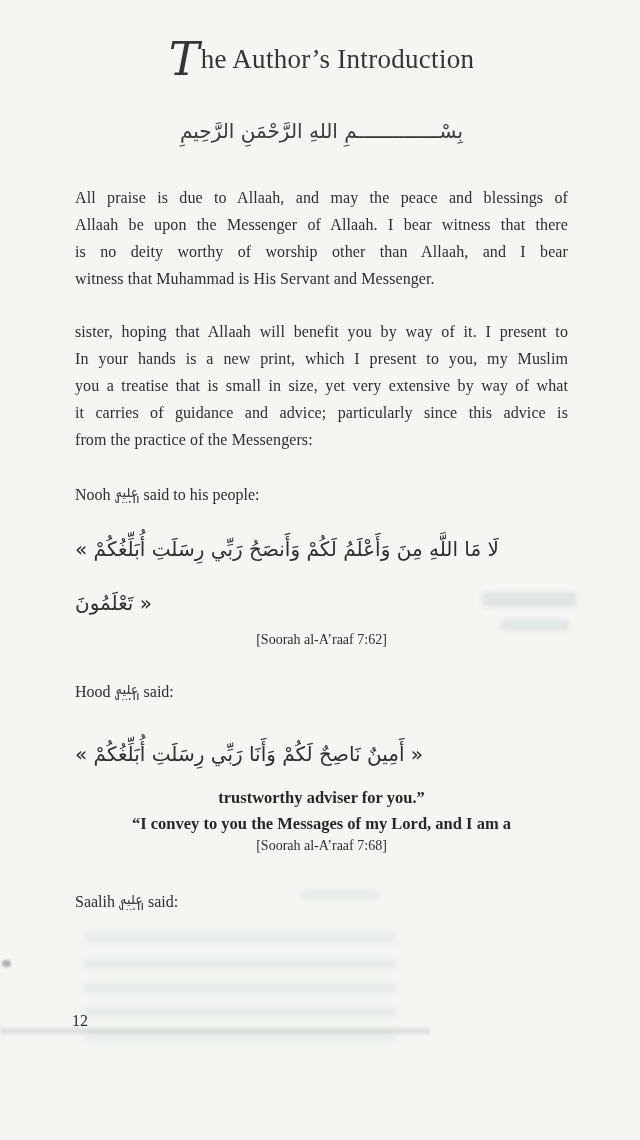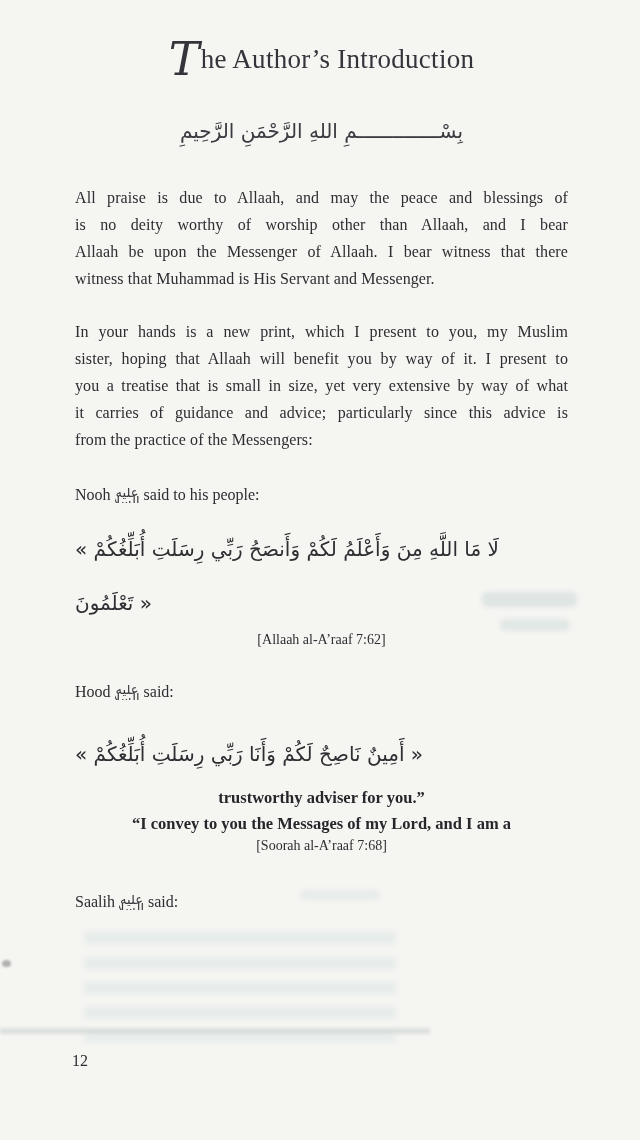"is no deity worthy of" div.jline { order: before "Allaah be upon the Messenger" -> after "Allaah be upon the Messenger" }
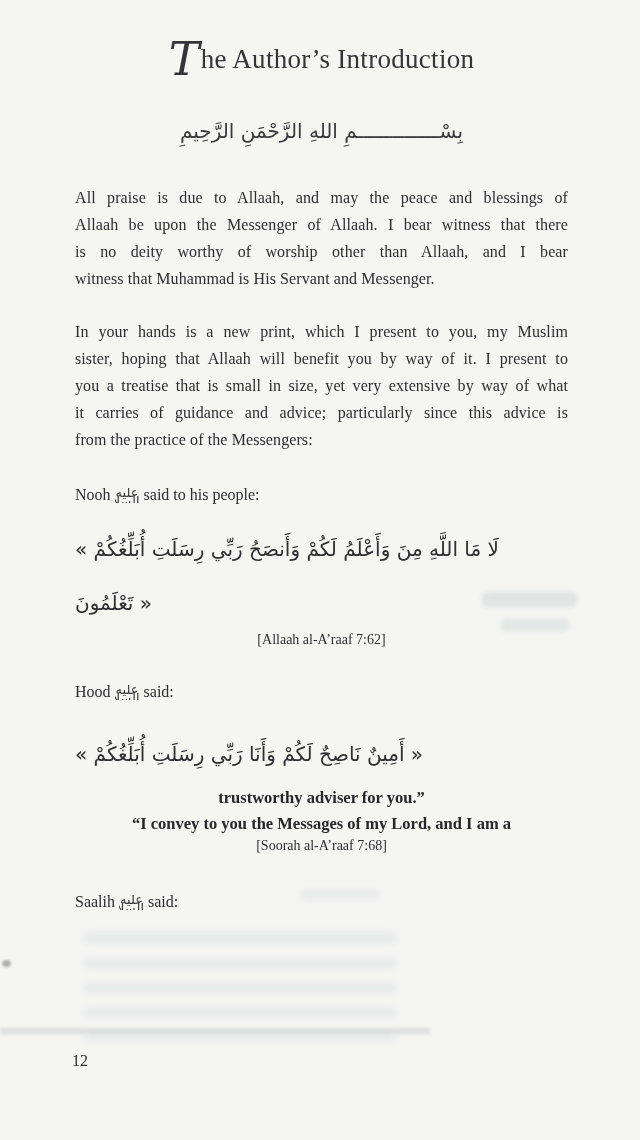"In your hands is a" div.jline { order: before "sister, hoping that Allaah will" -> after "sister, hoping that Allaah will" }
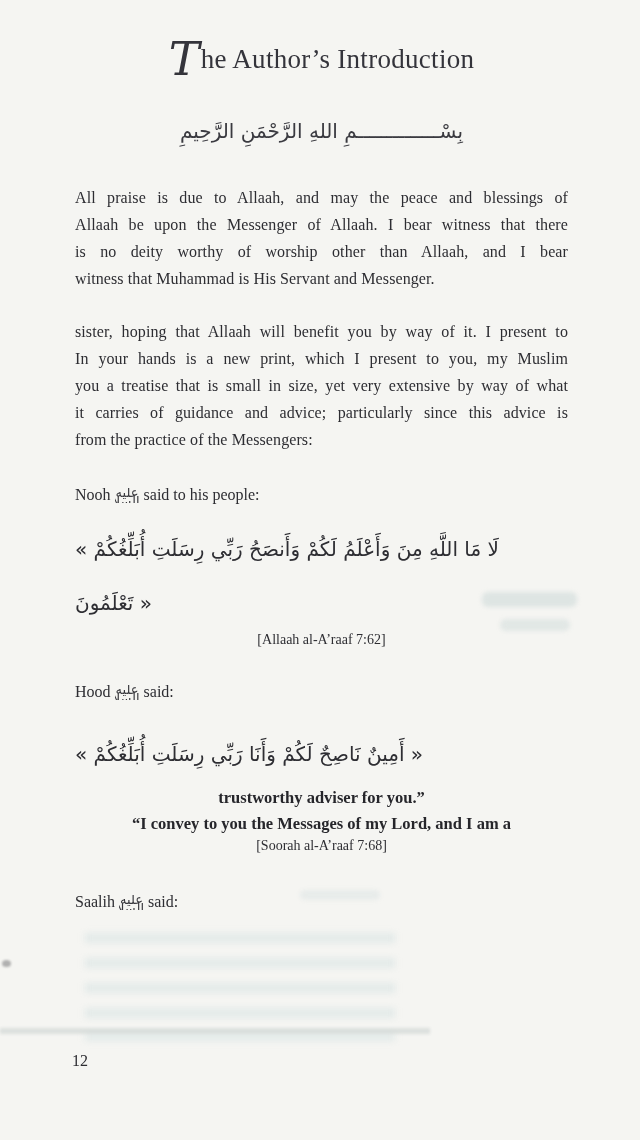"[Allaah al-A’raaf 7:62]" div.cite { text: Allaah -> Soorah }
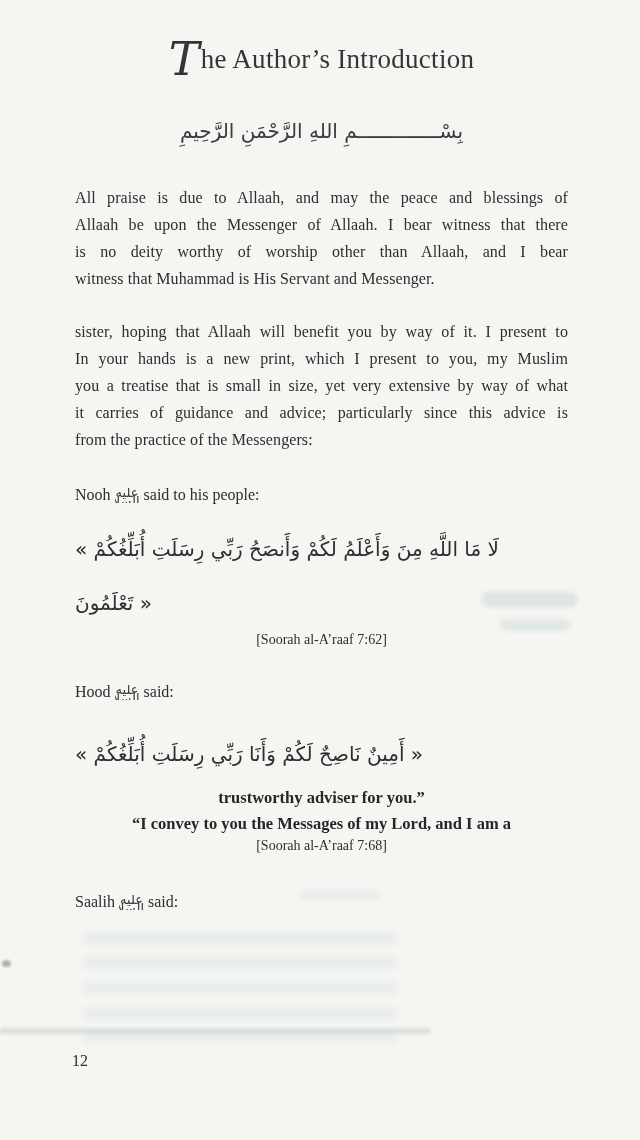"12" .page-num { top: 1052px -> 1012px }
